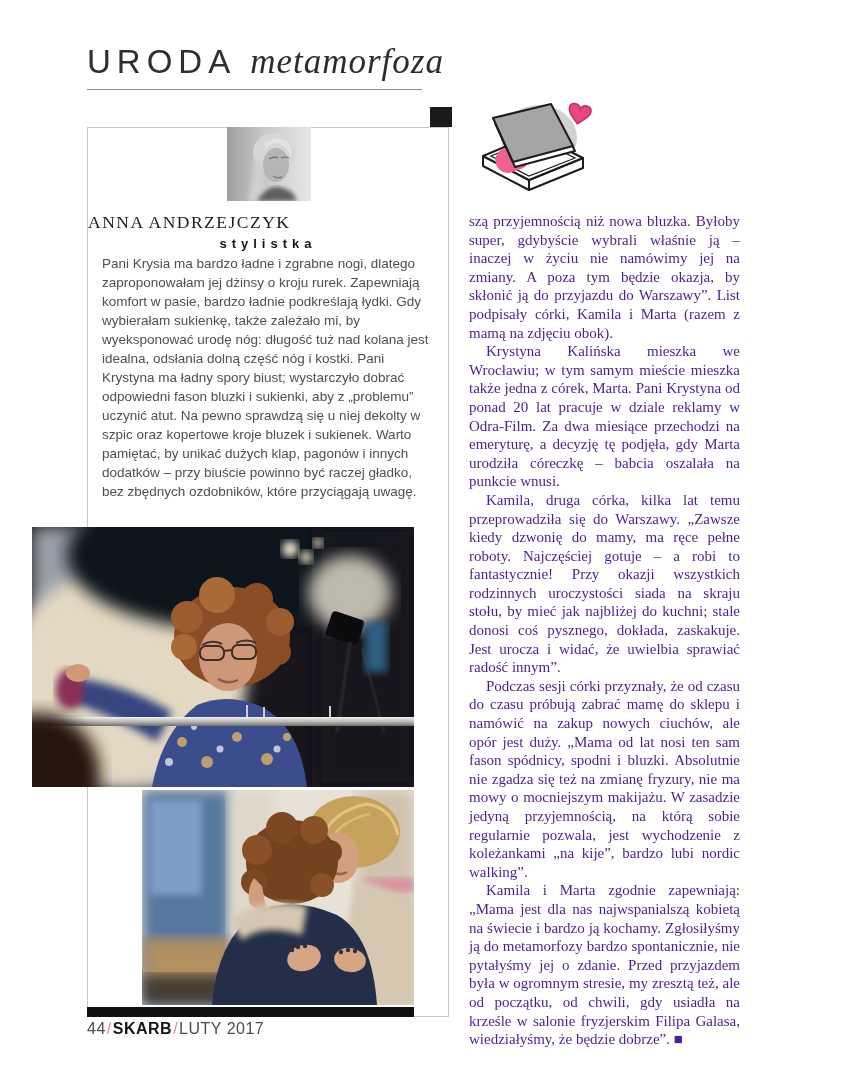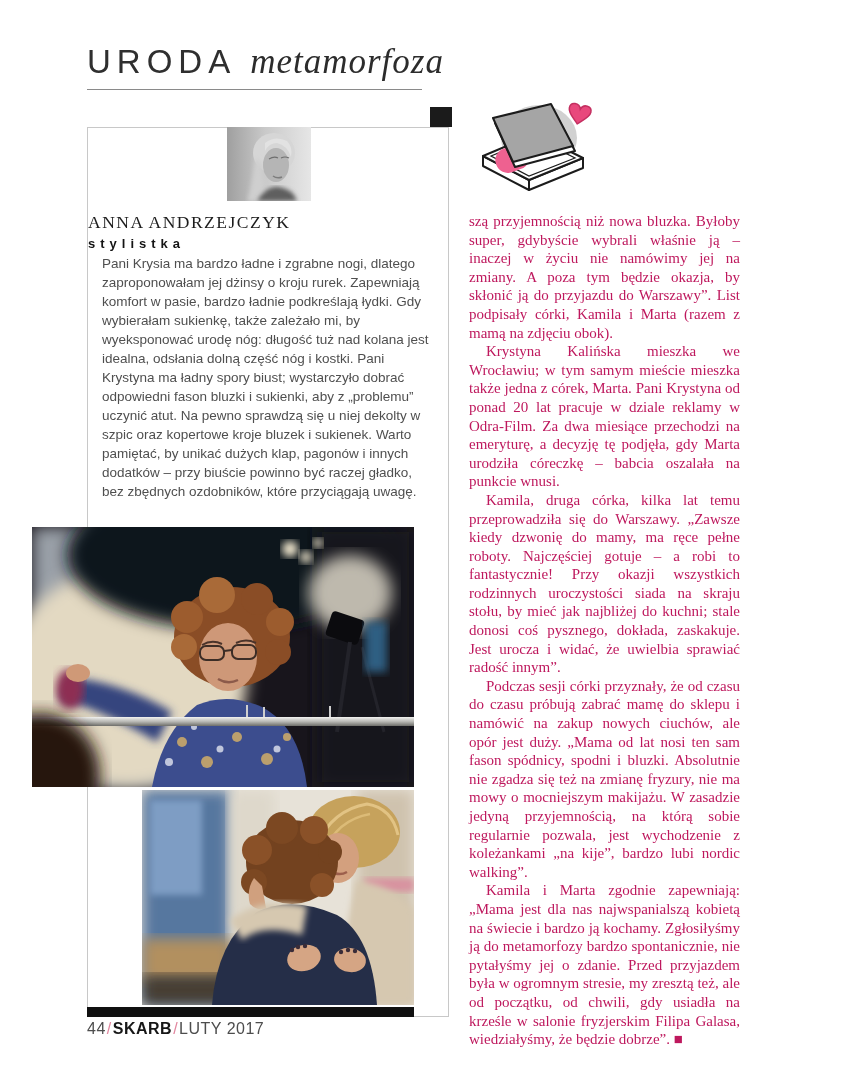"szą przyjemnością niż nowa bluzka." .article { color: #be185d -> #4c1d95 }
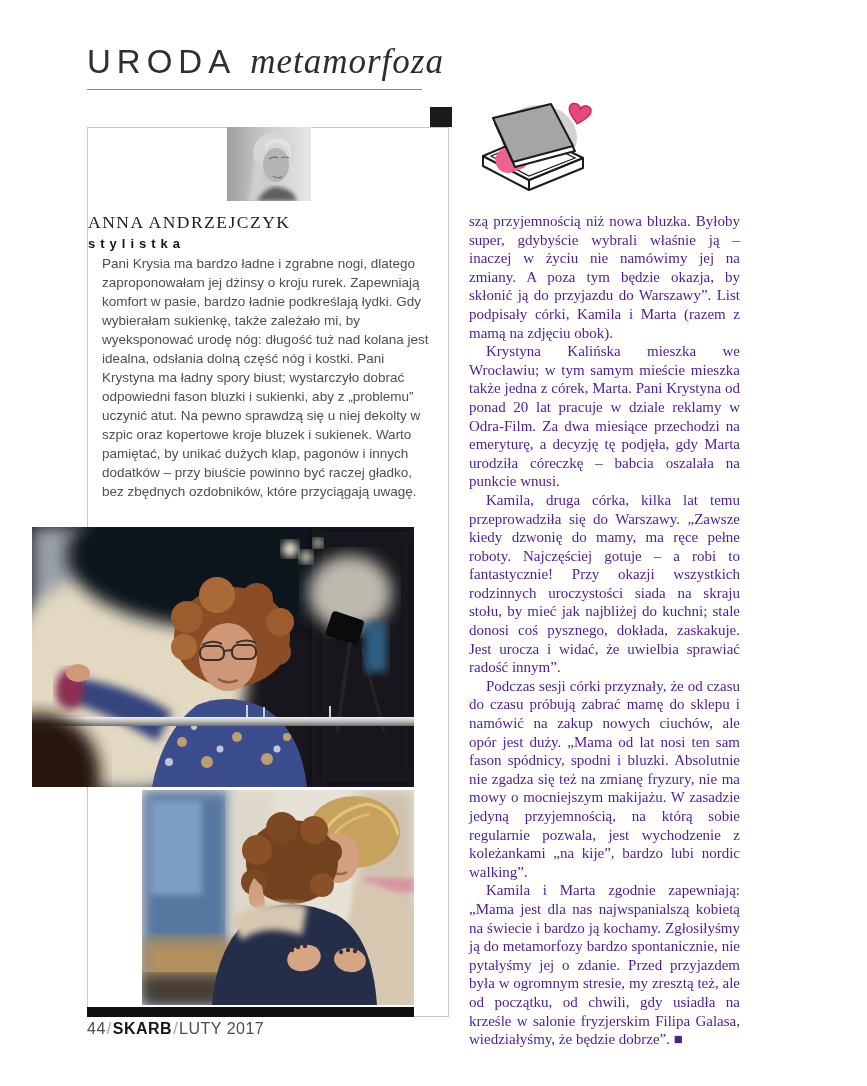"stylistka" .profile-role { text-align: none -> center }
